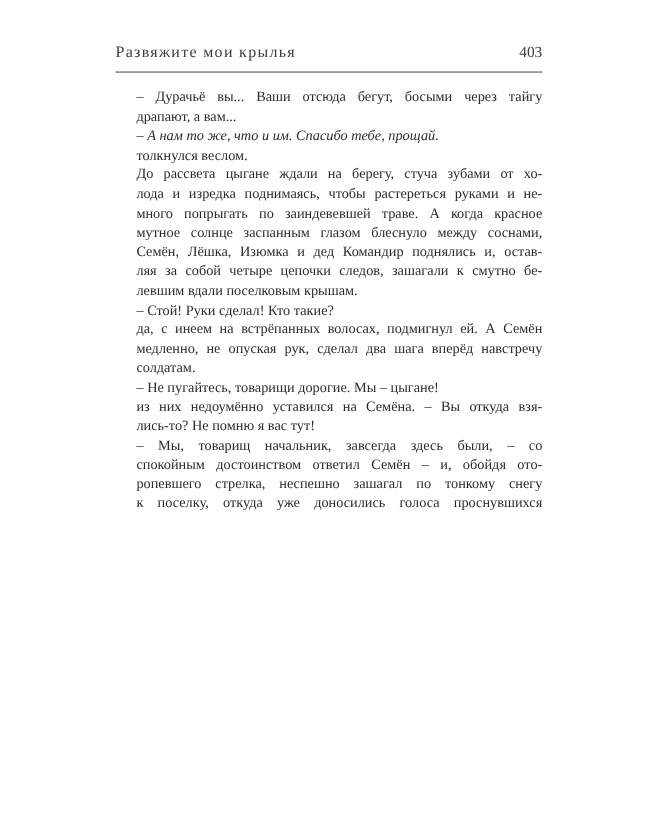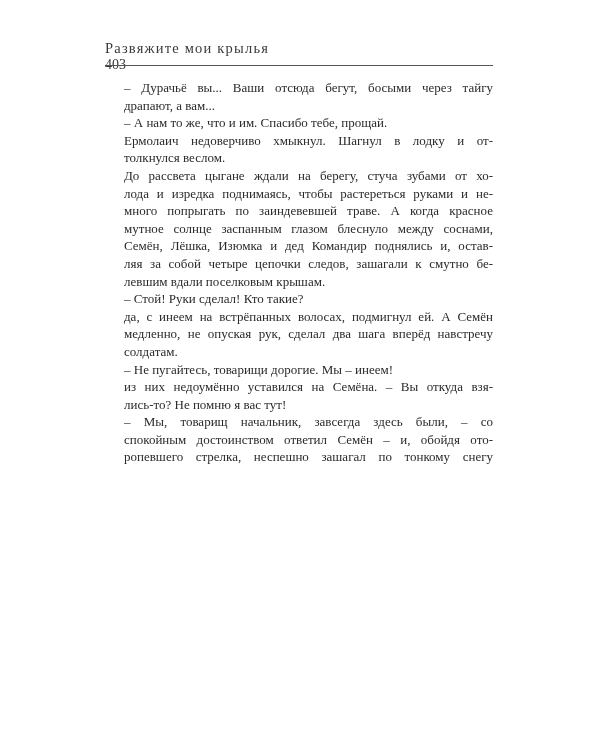"Развяжите мои крылья" .running-head { flex-direction: column -> none }
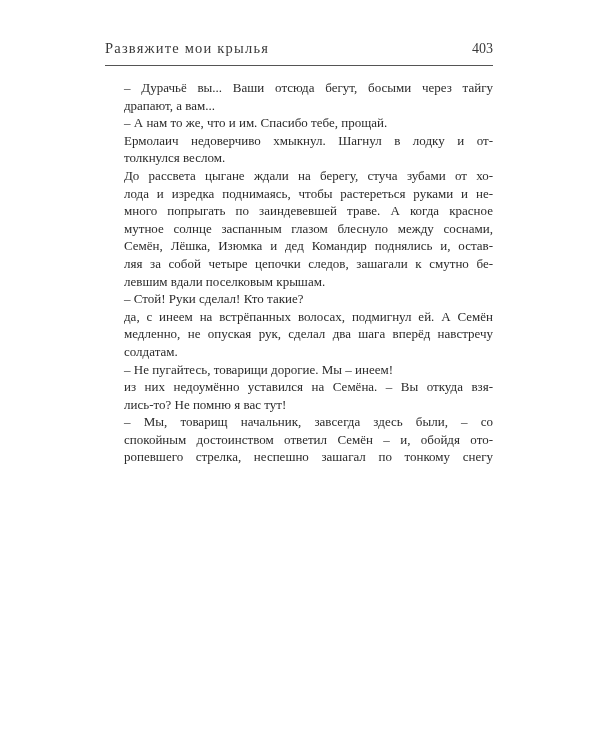"– А нам то же," span.line { font-style: none -> italic }
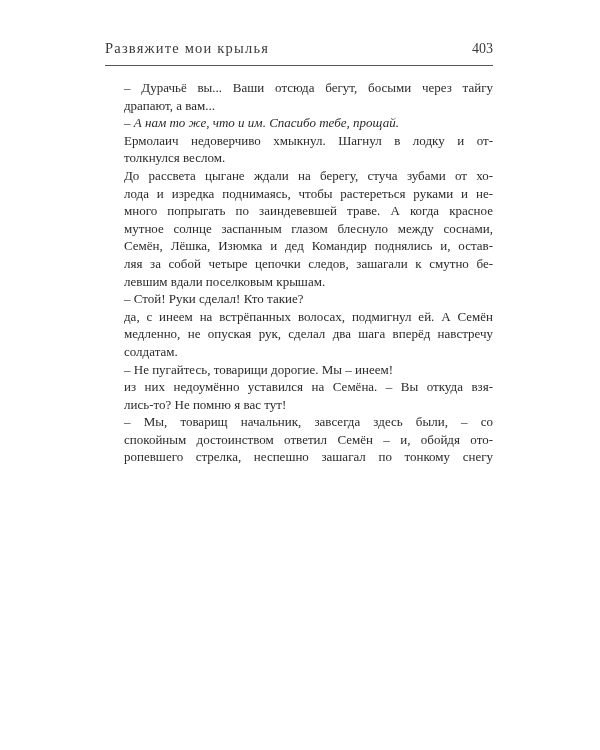"Ермолаич недоверчиво хмыкнул. Шагнул в" span.line { html: <span>Ермолаич недоверчиво хмыкнул. Шагнул в лодку и от-</span> -> none }
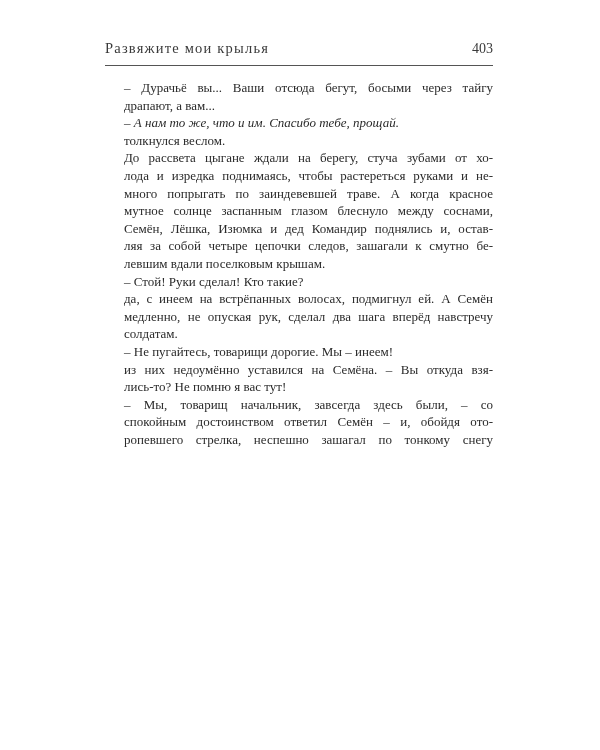"– Не пугайтесь, товарищи дорогие." span.line { text: инеем -> цыгане }
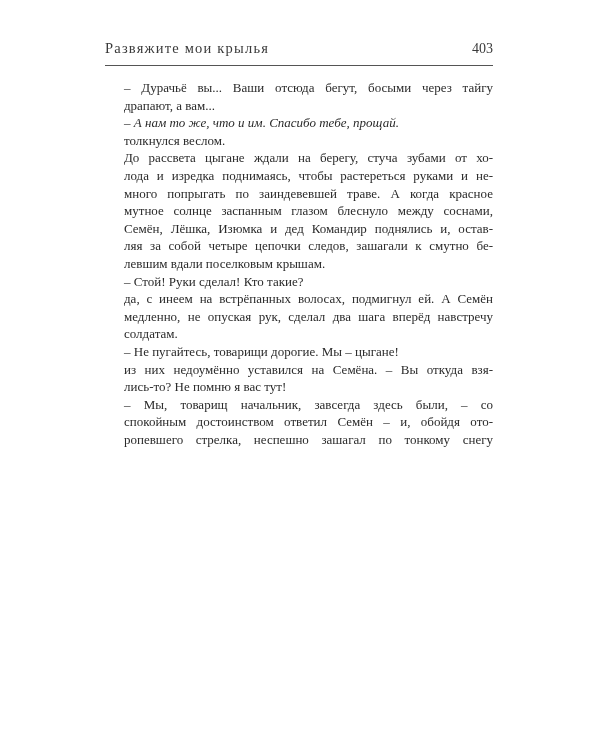"к поселку, откуда уже доносились" span.line { html: none -> <span>к поселку, откуда уже доносились голоса проснувшихся</span> }
